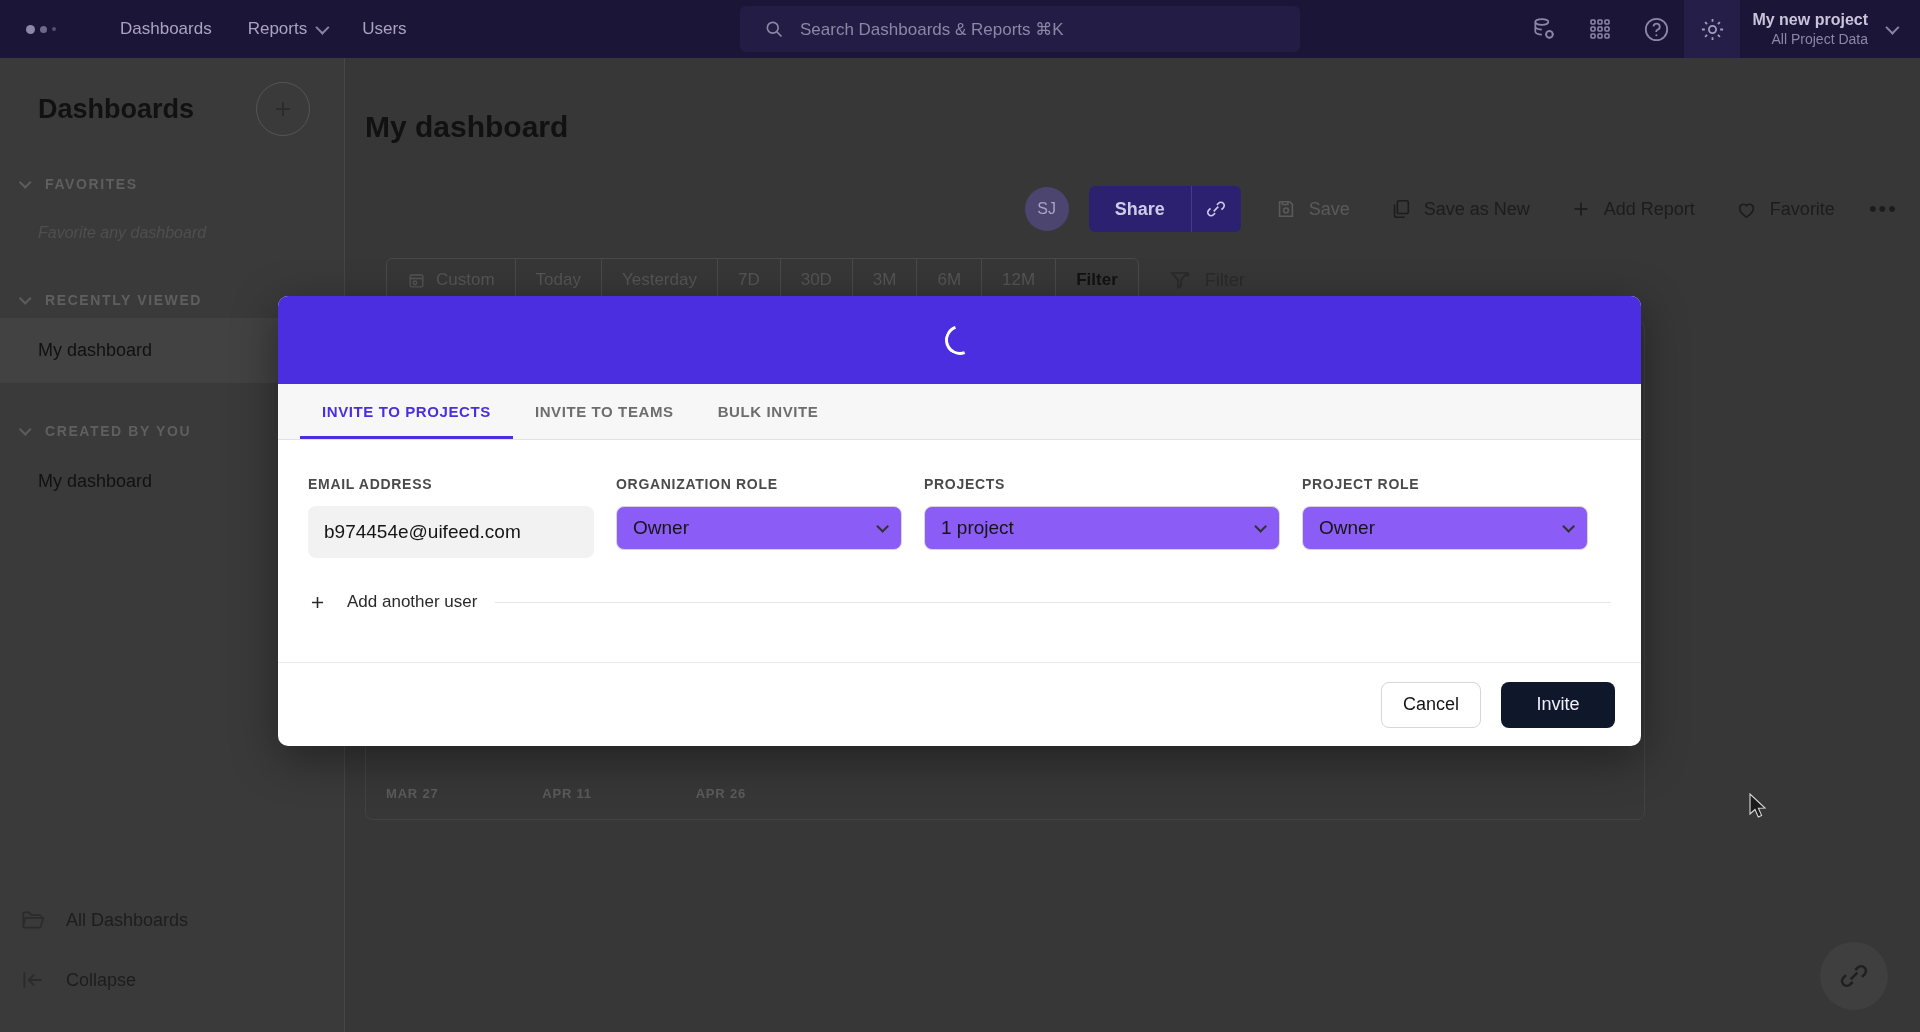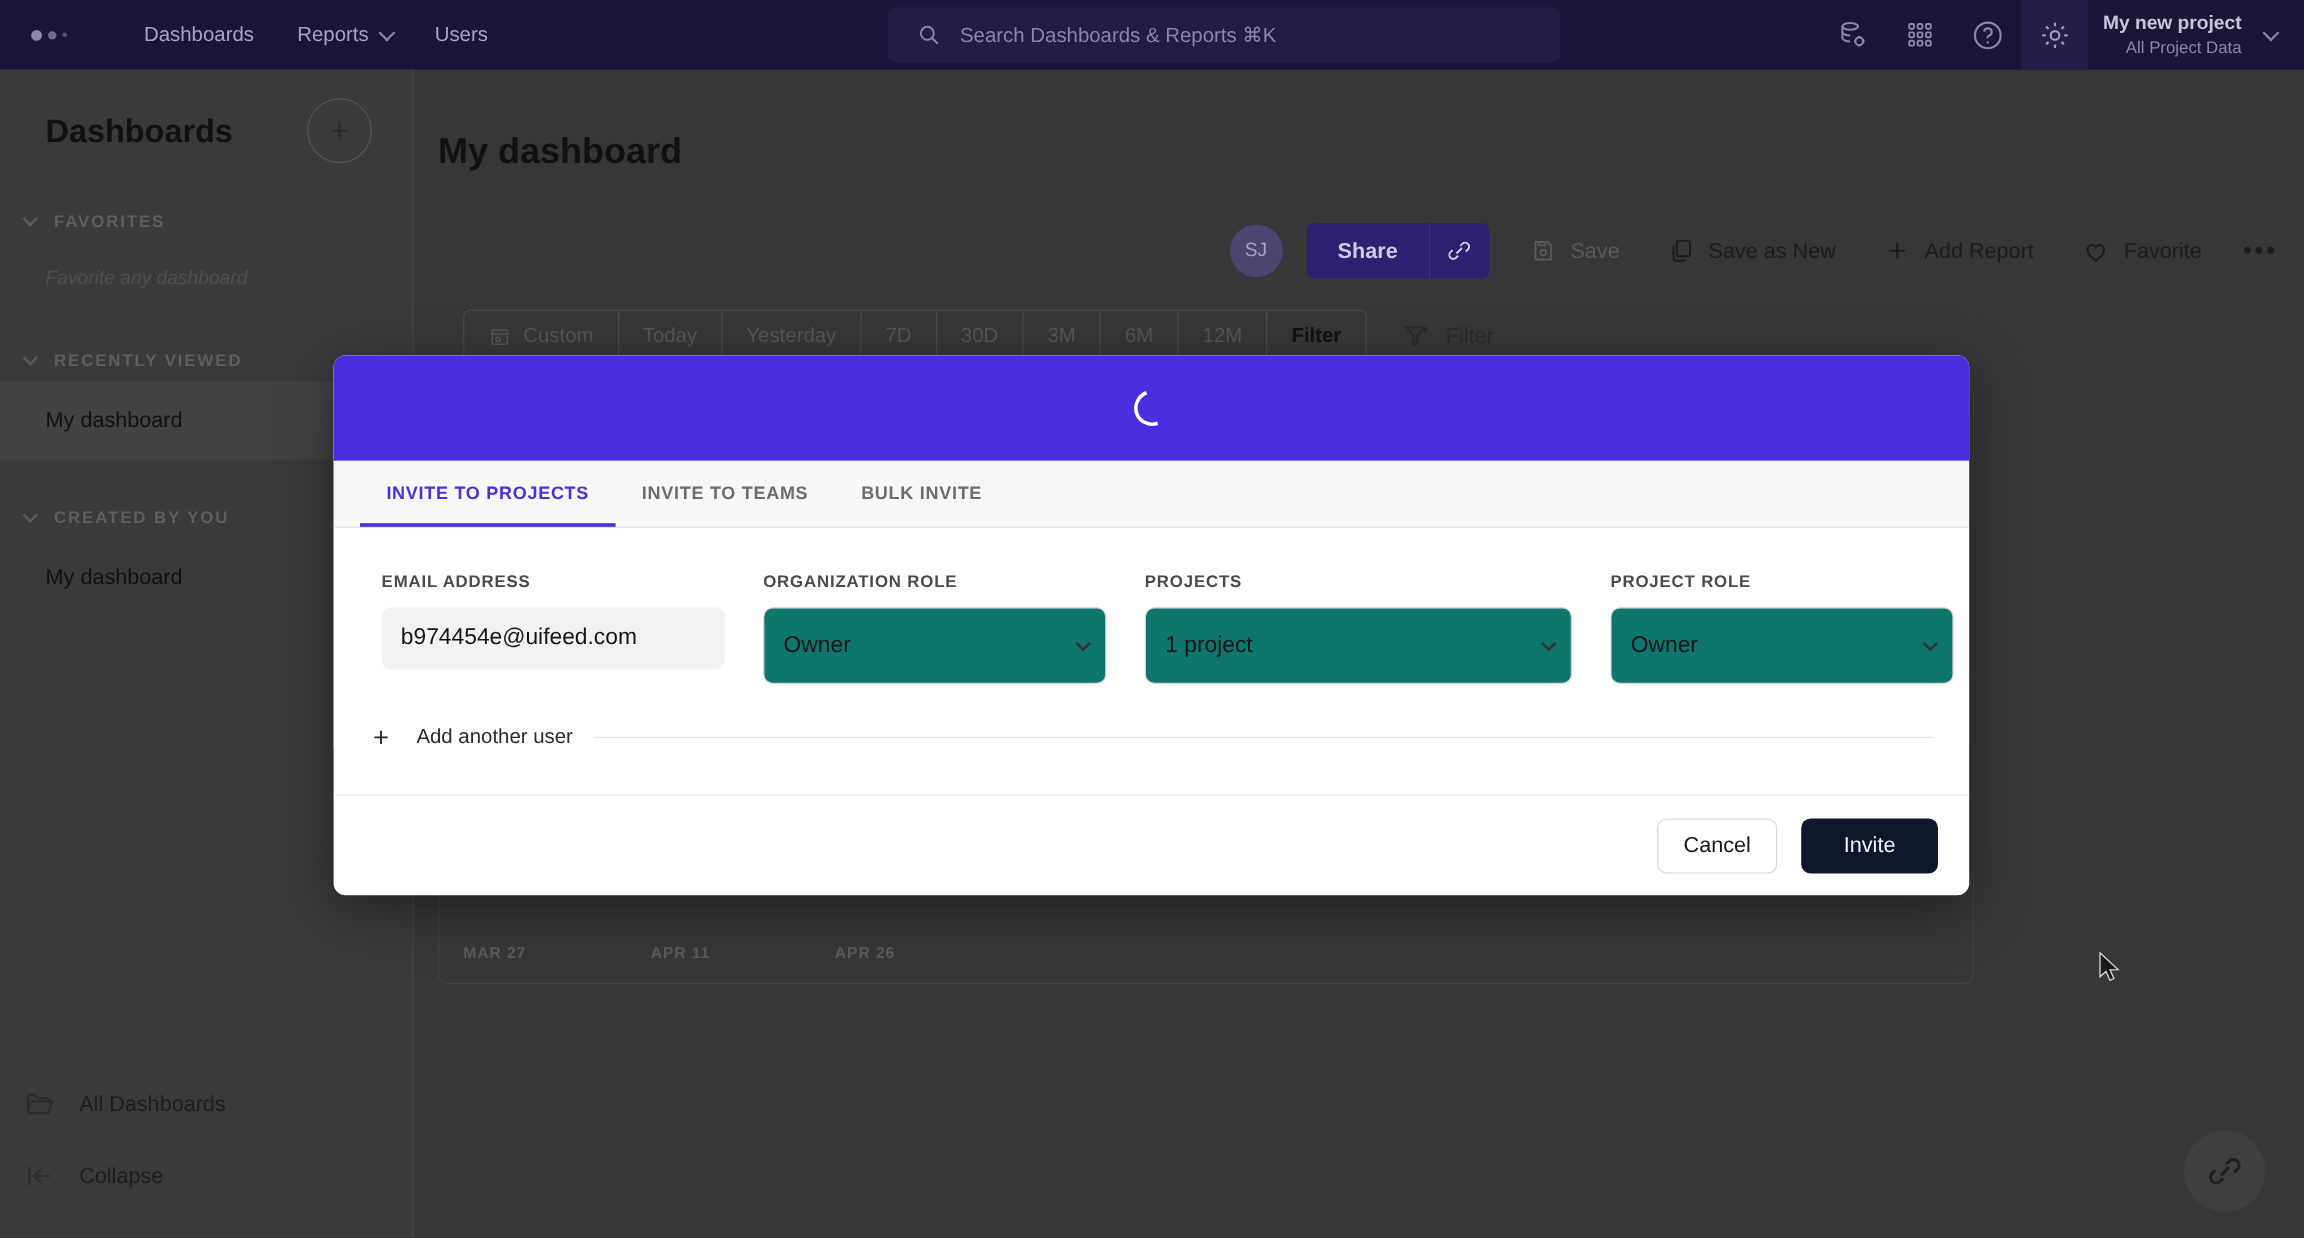"EMAIL ADDRESS" .field { margin-left: 10px -> none }
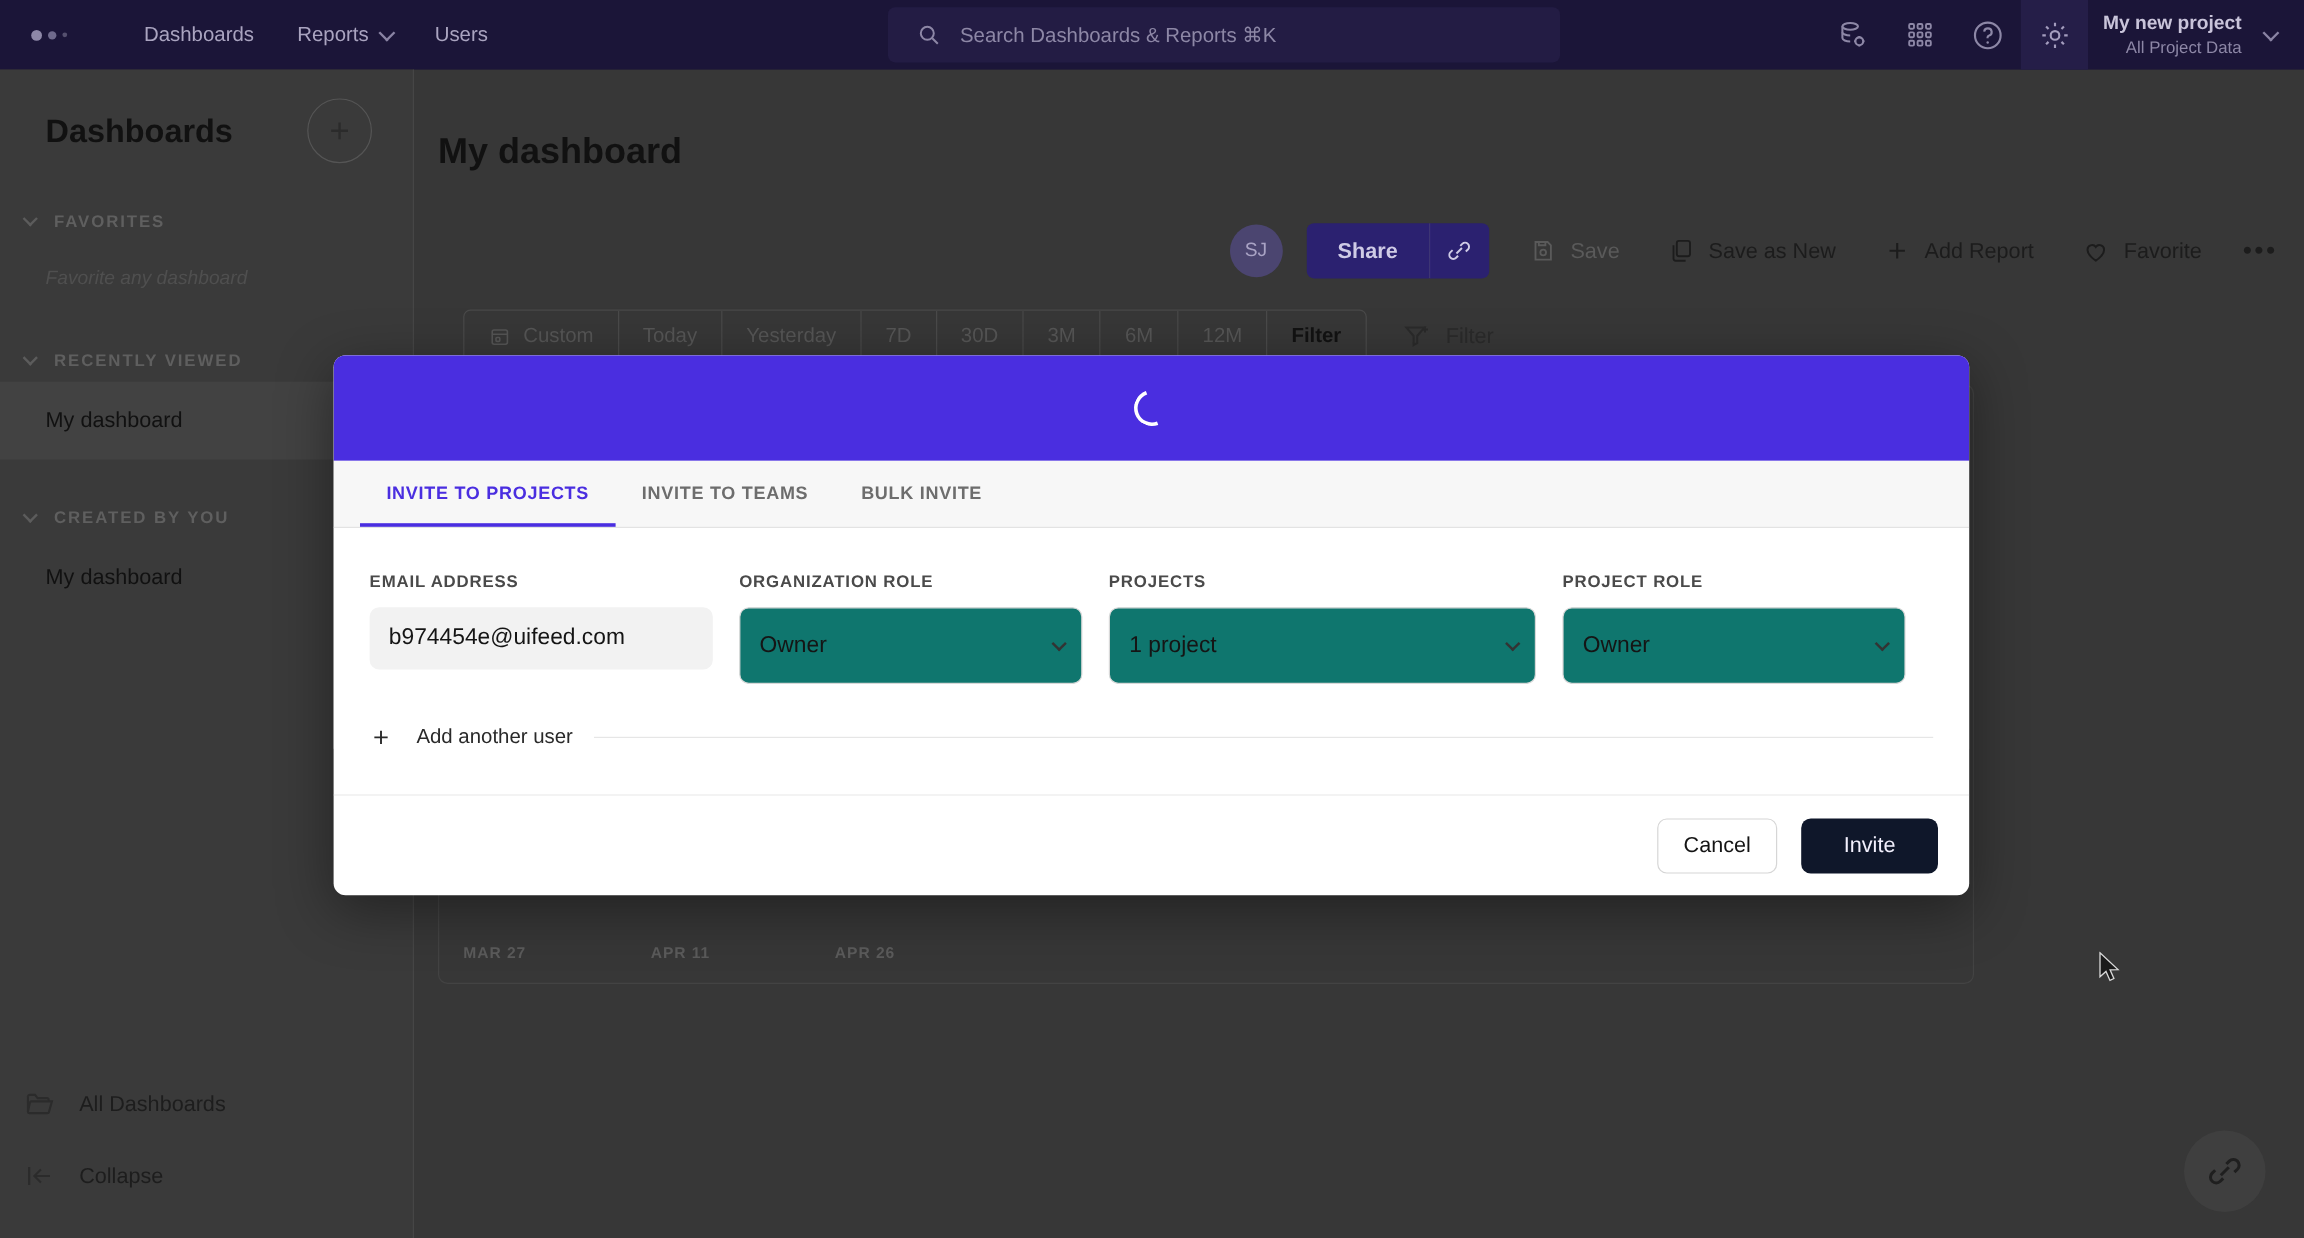"Owner" .fselect { background: #0f766e -> #8b5cf6; height: 64px -> 44px }
